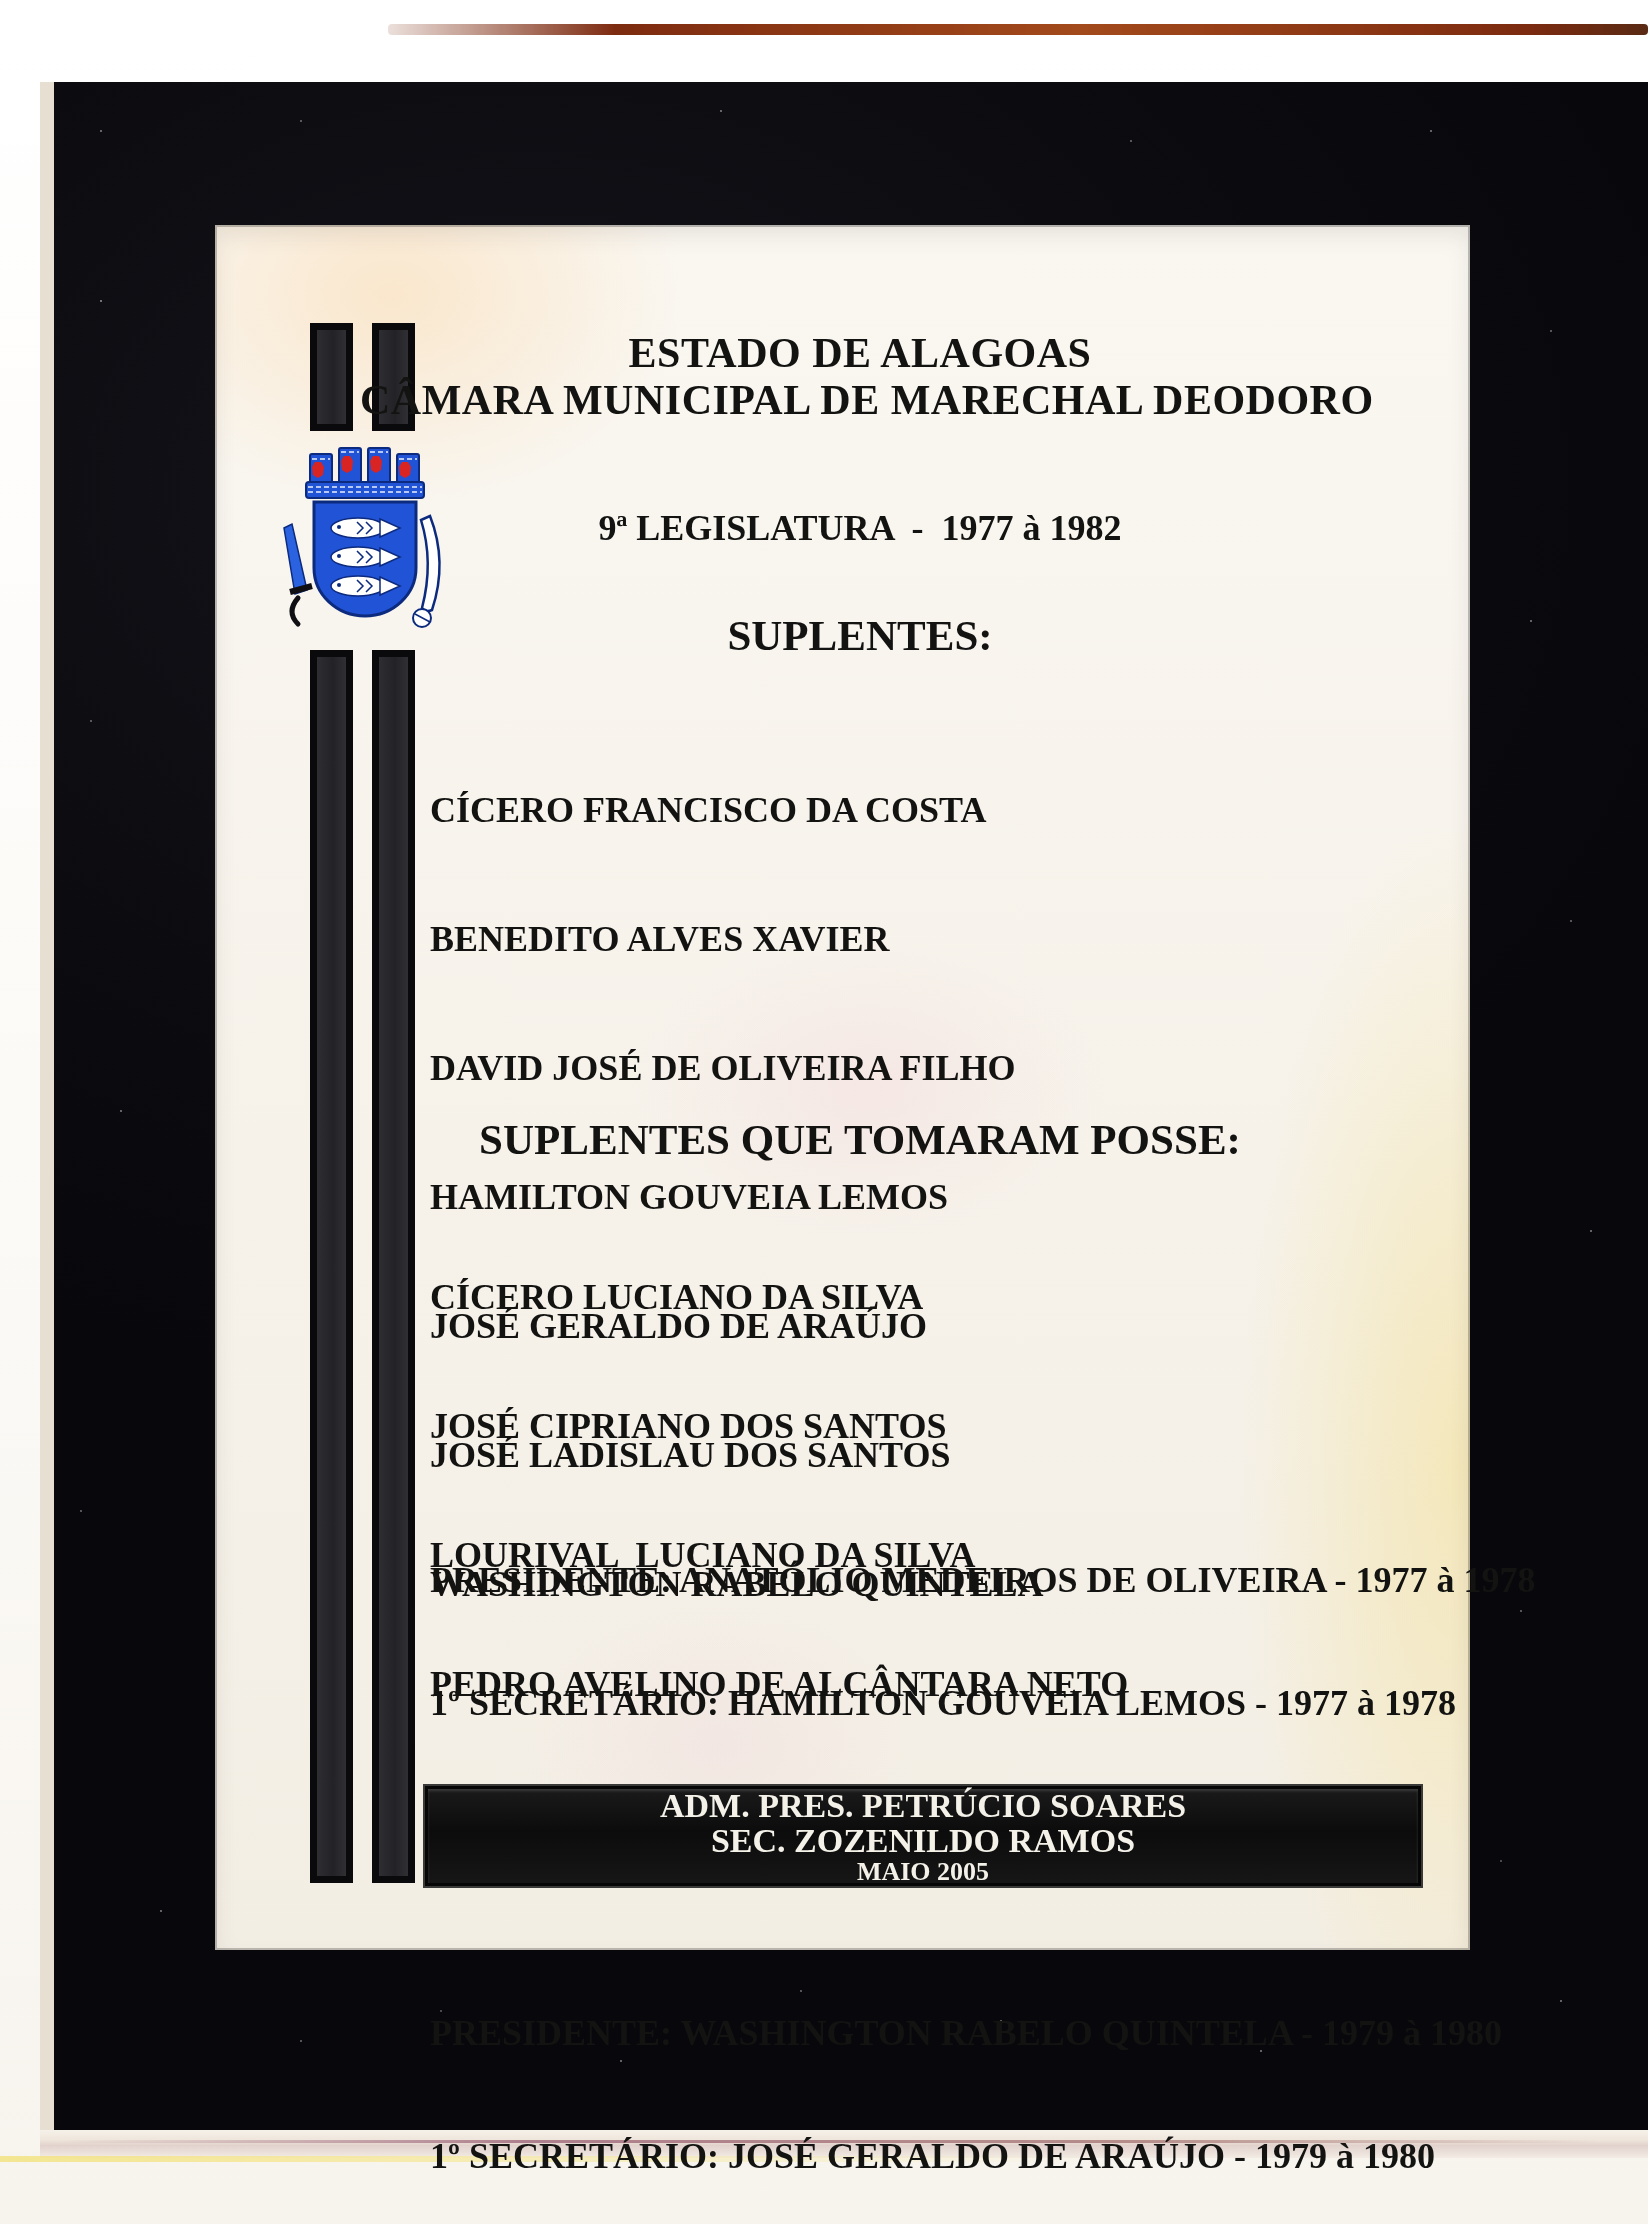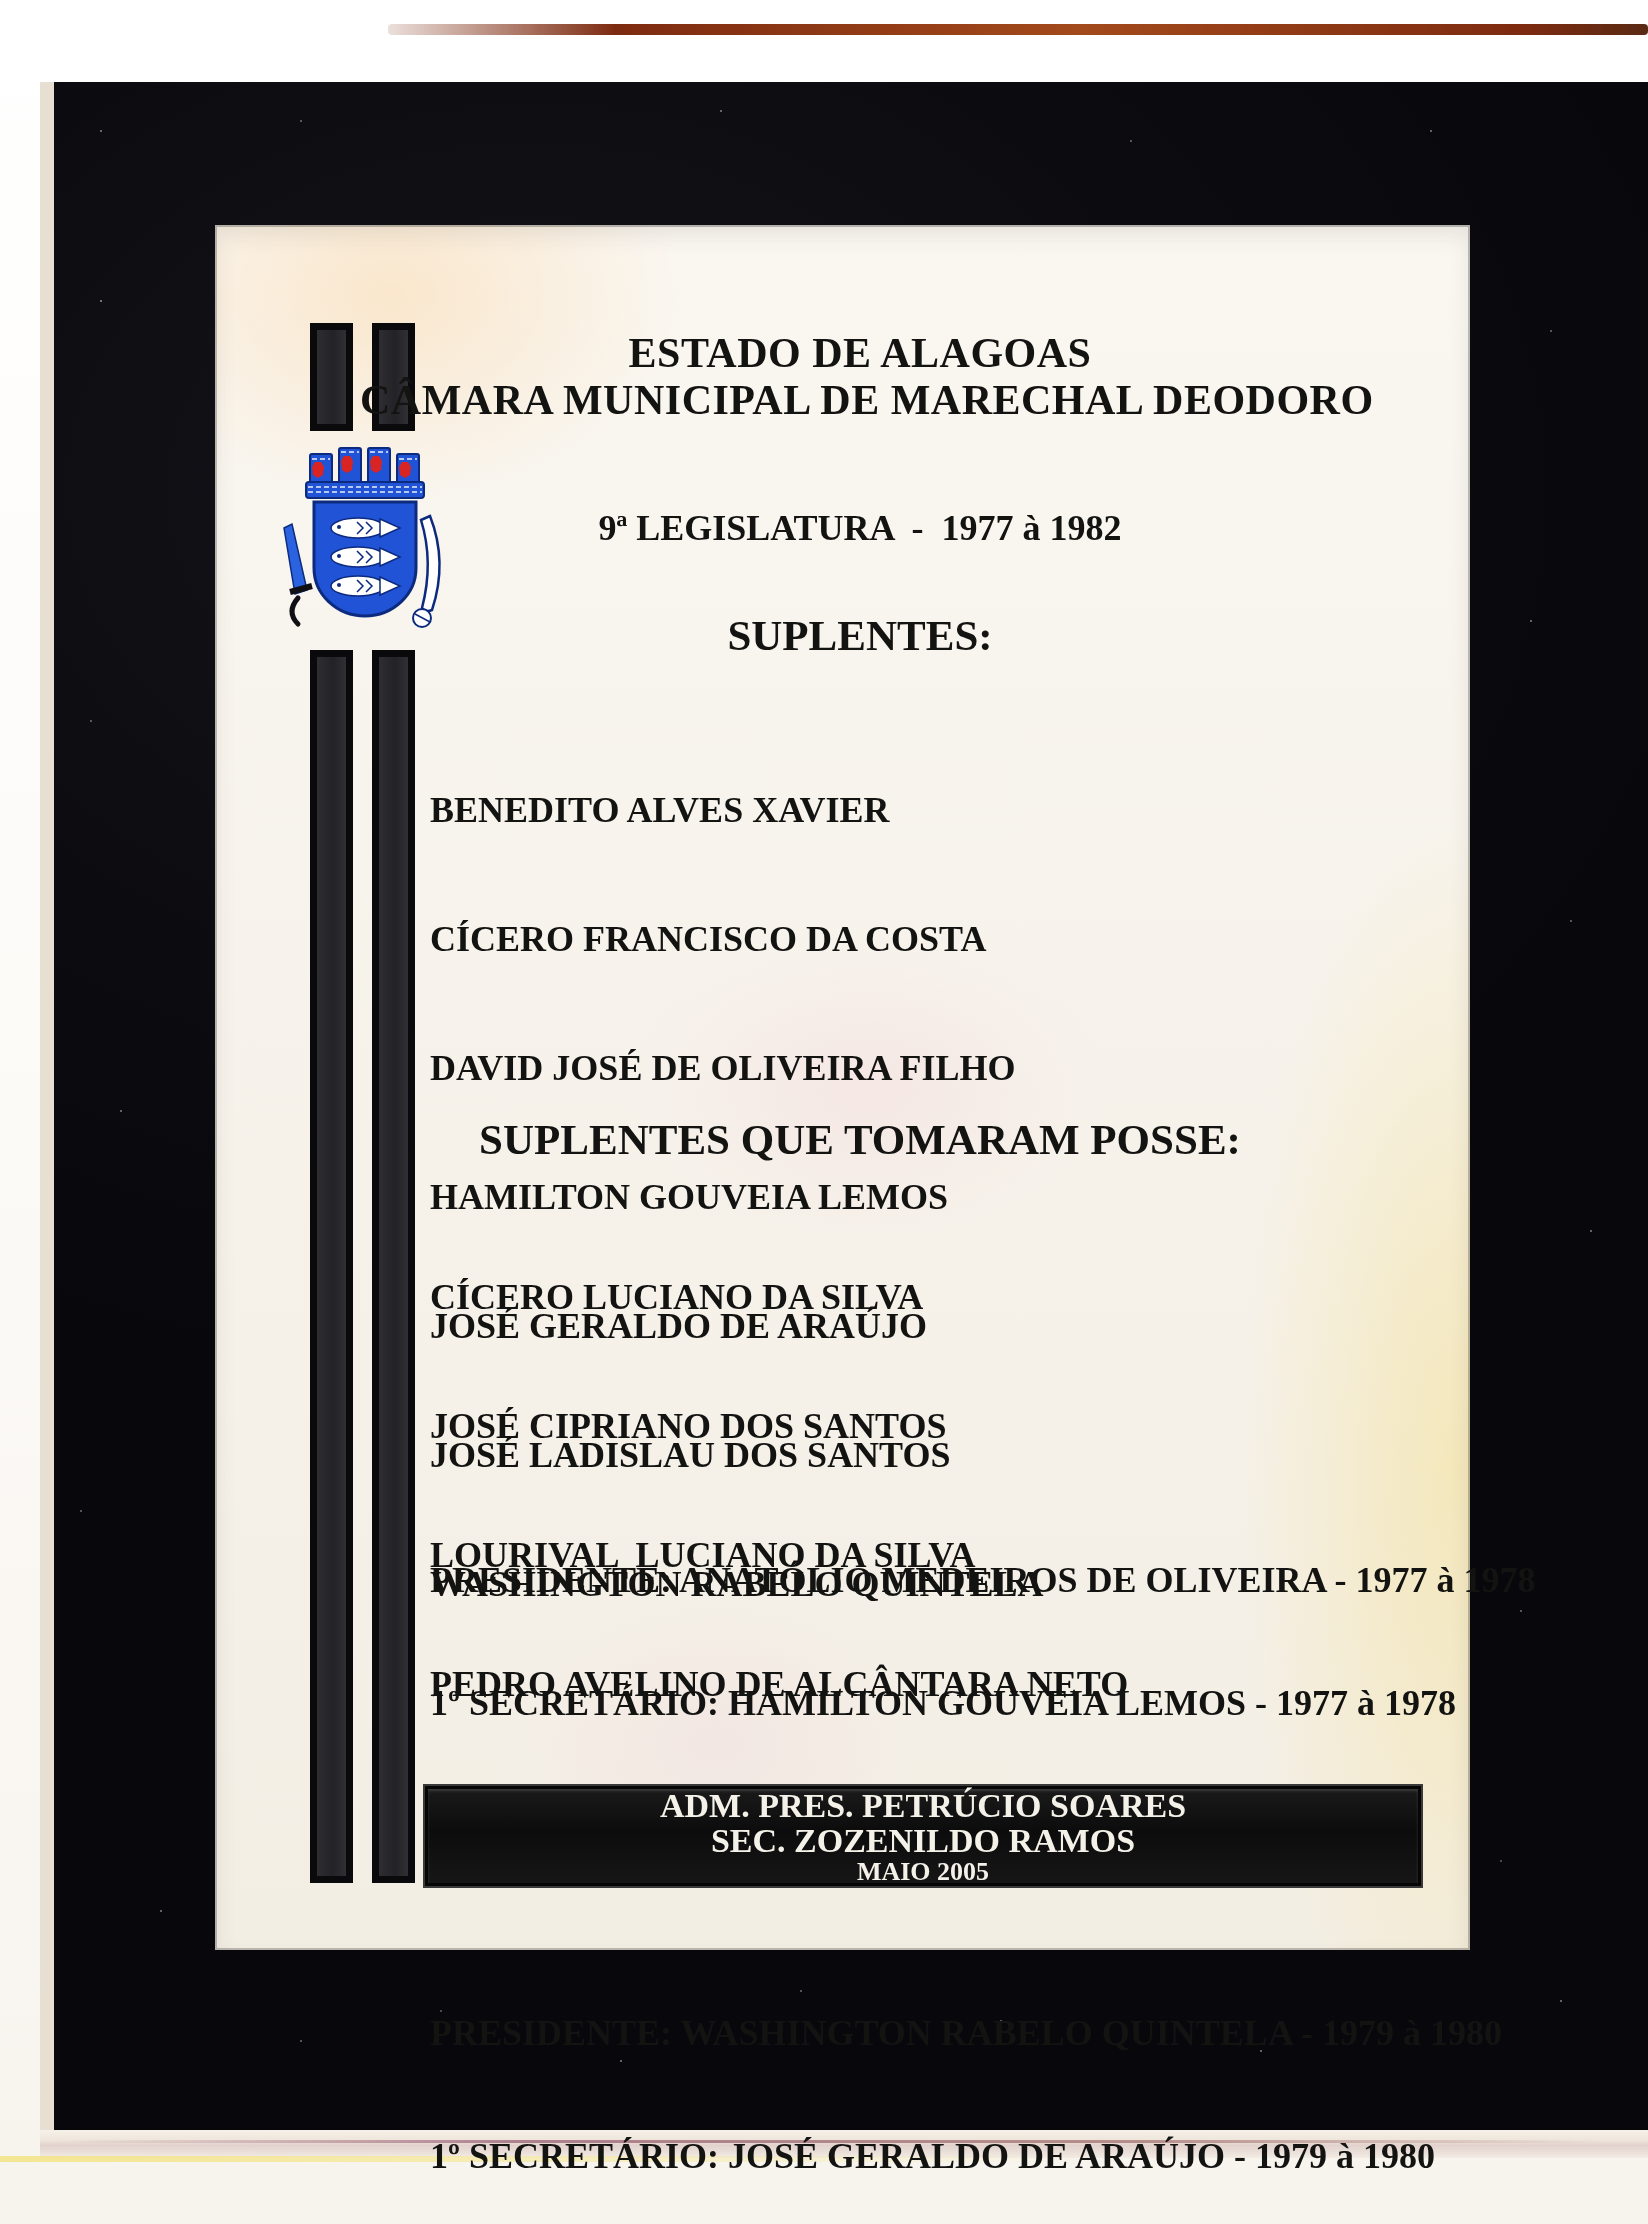"BENEDITO ALVES XAVIER" div { order: before "CÍCERO FRANCISCO DA COSTA" -> after "CÍCERO FRANCISCO DA COSTA" }
